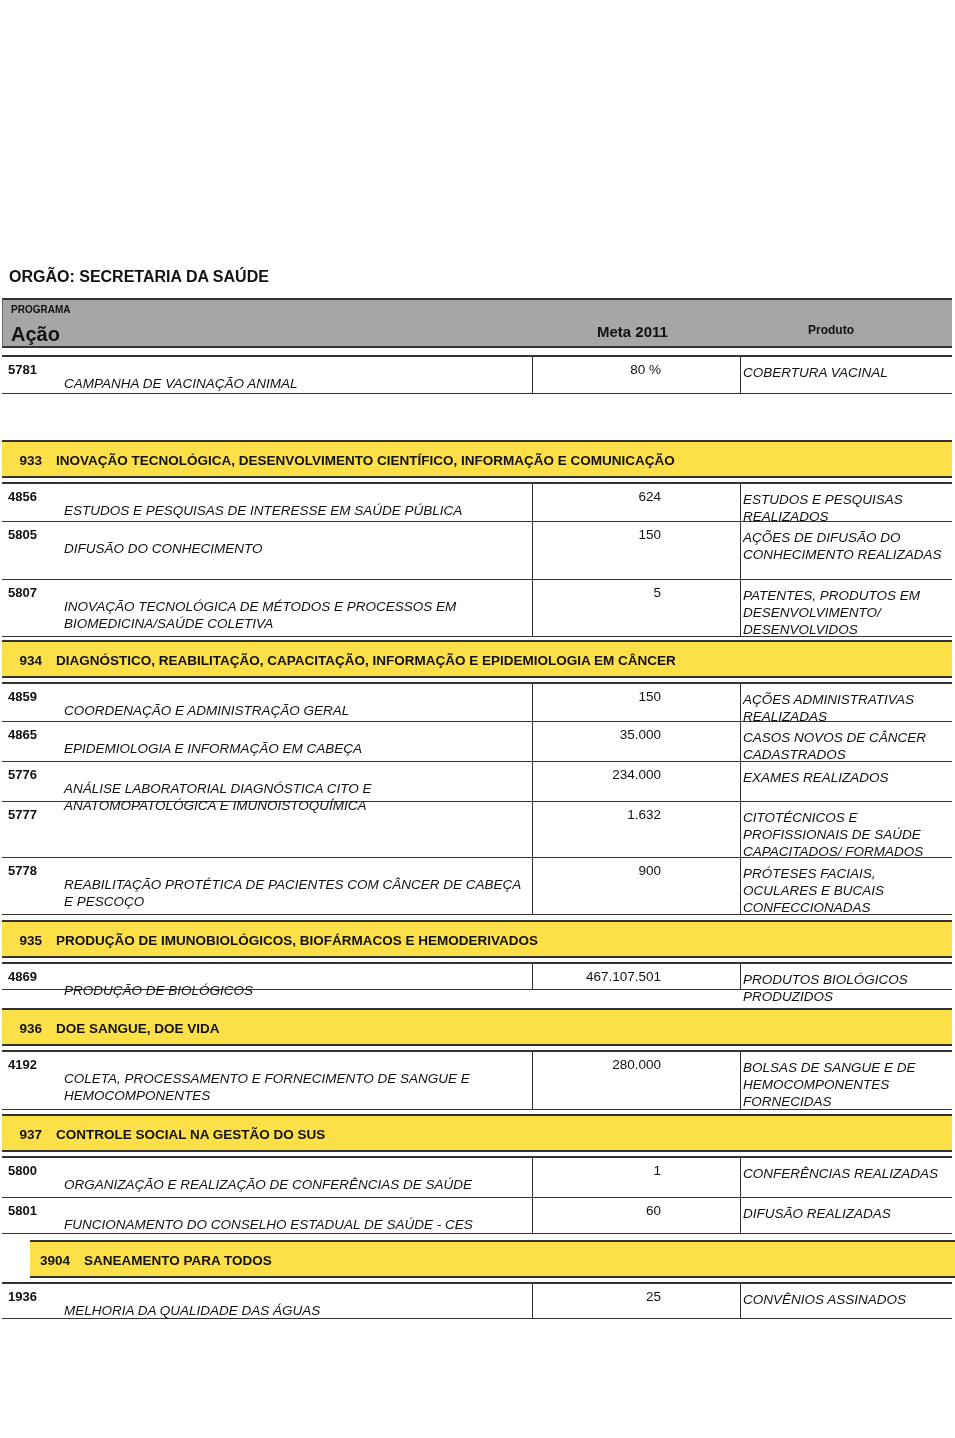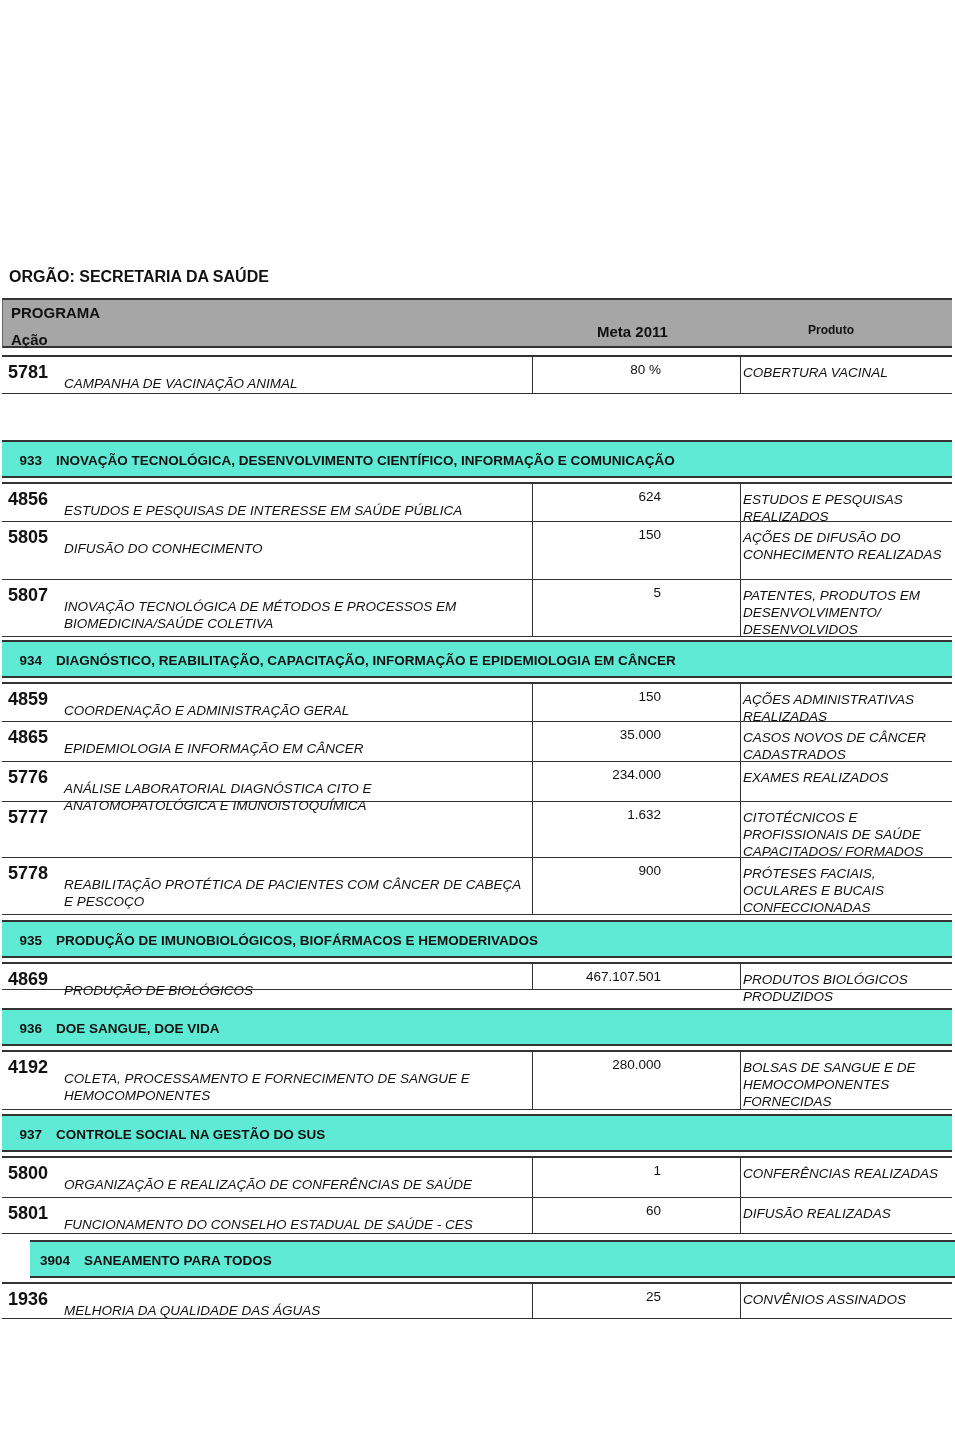"PROGRAMA" .hdr .prog { font-size: 15px -> 10px }
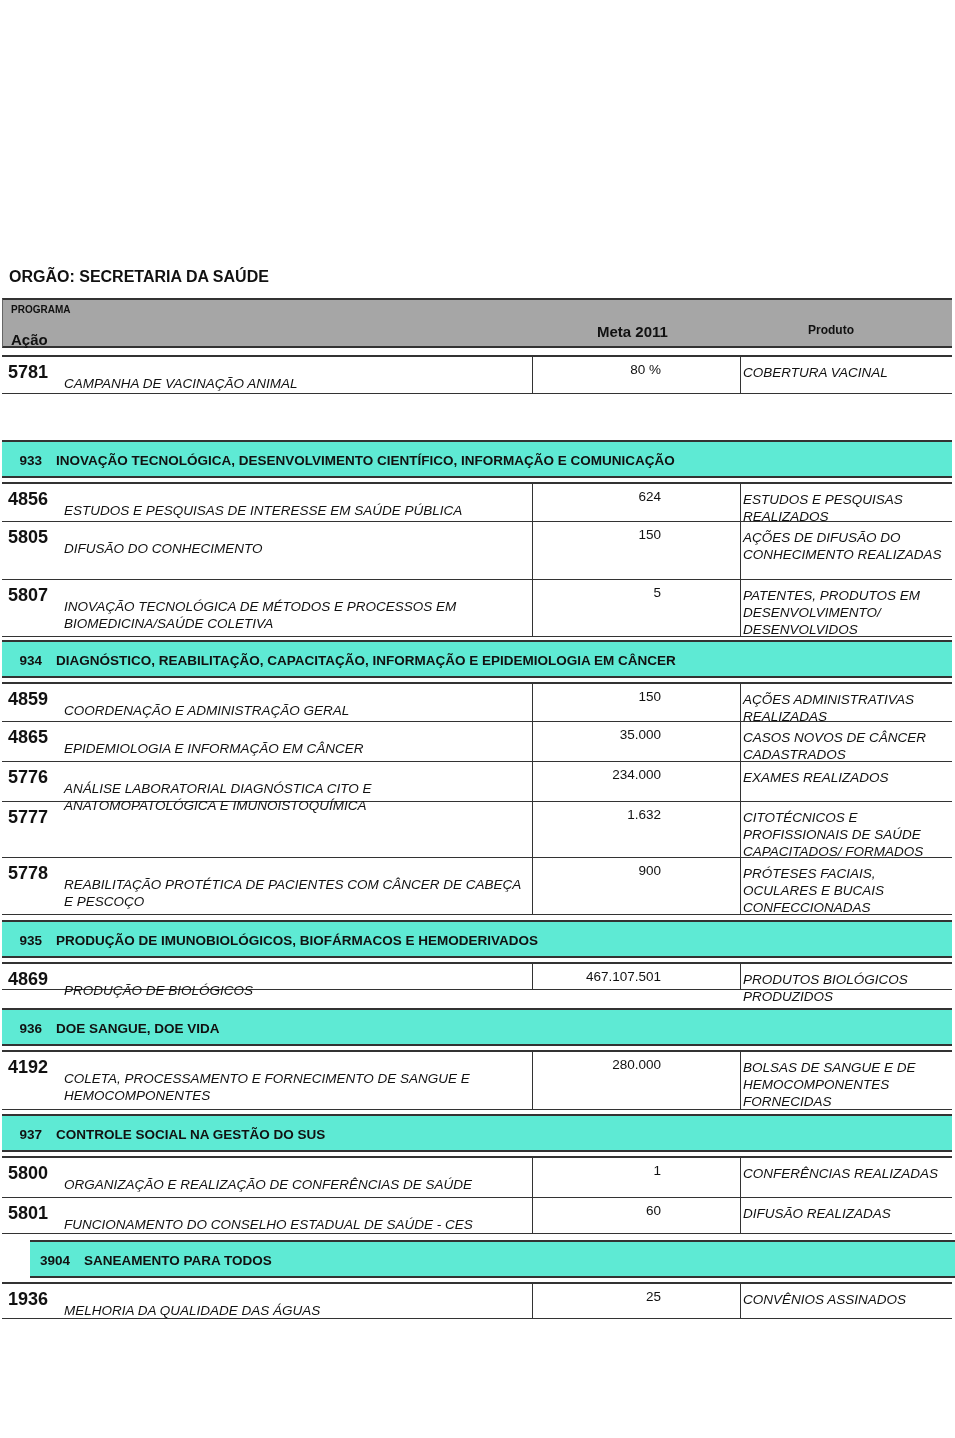"Ação" .hdr .acao { font-size: 15px -> 20px; margin-top: 8px -> none }
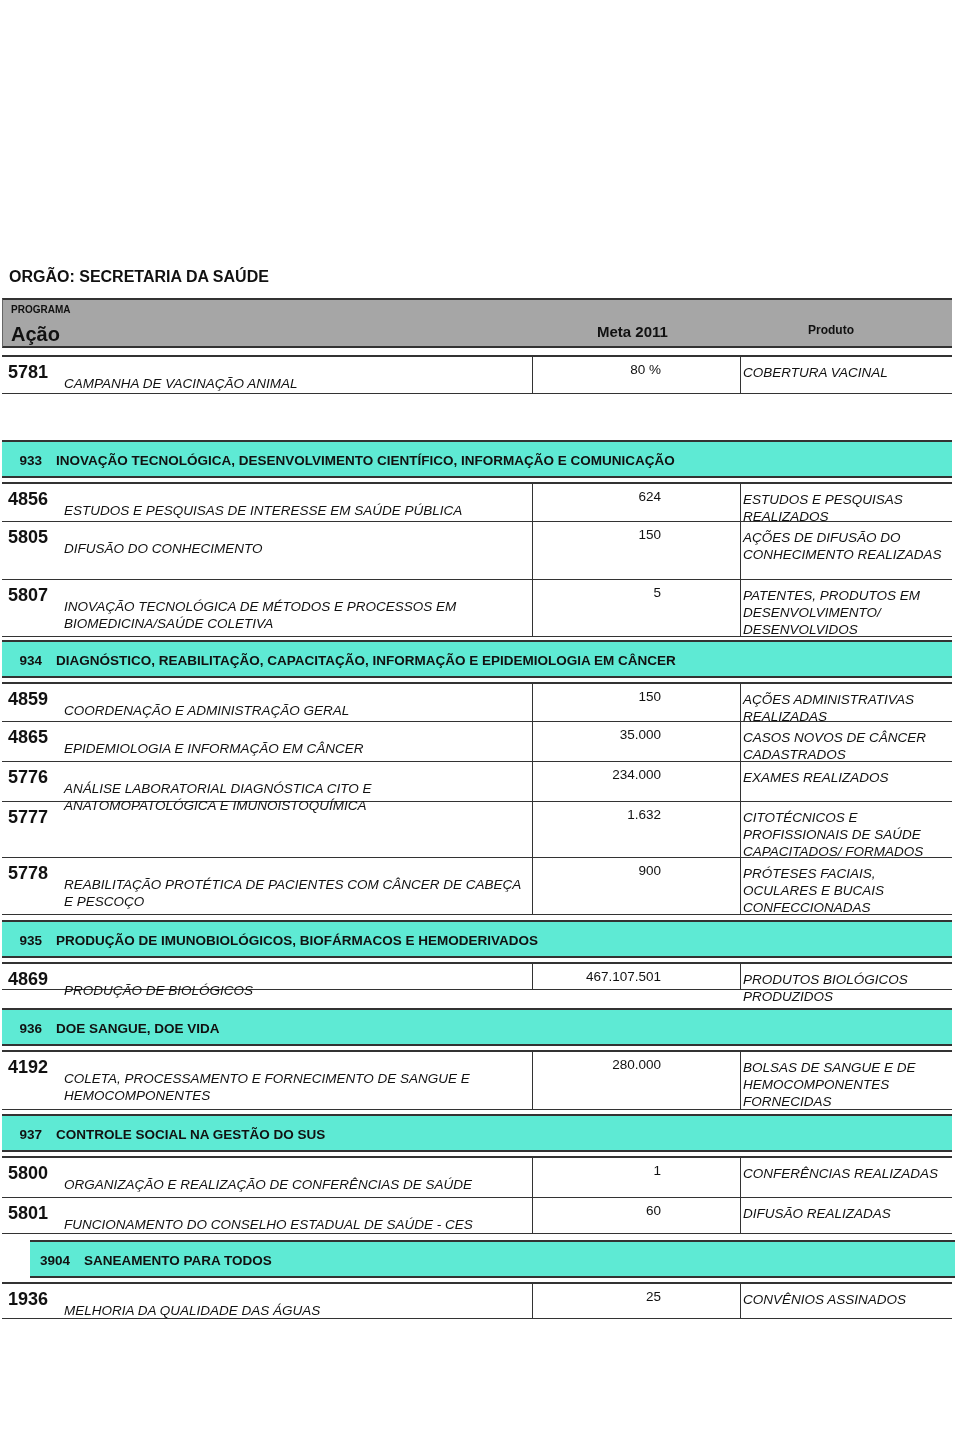"5781" .row .code { font-size: 18px -> 13px }
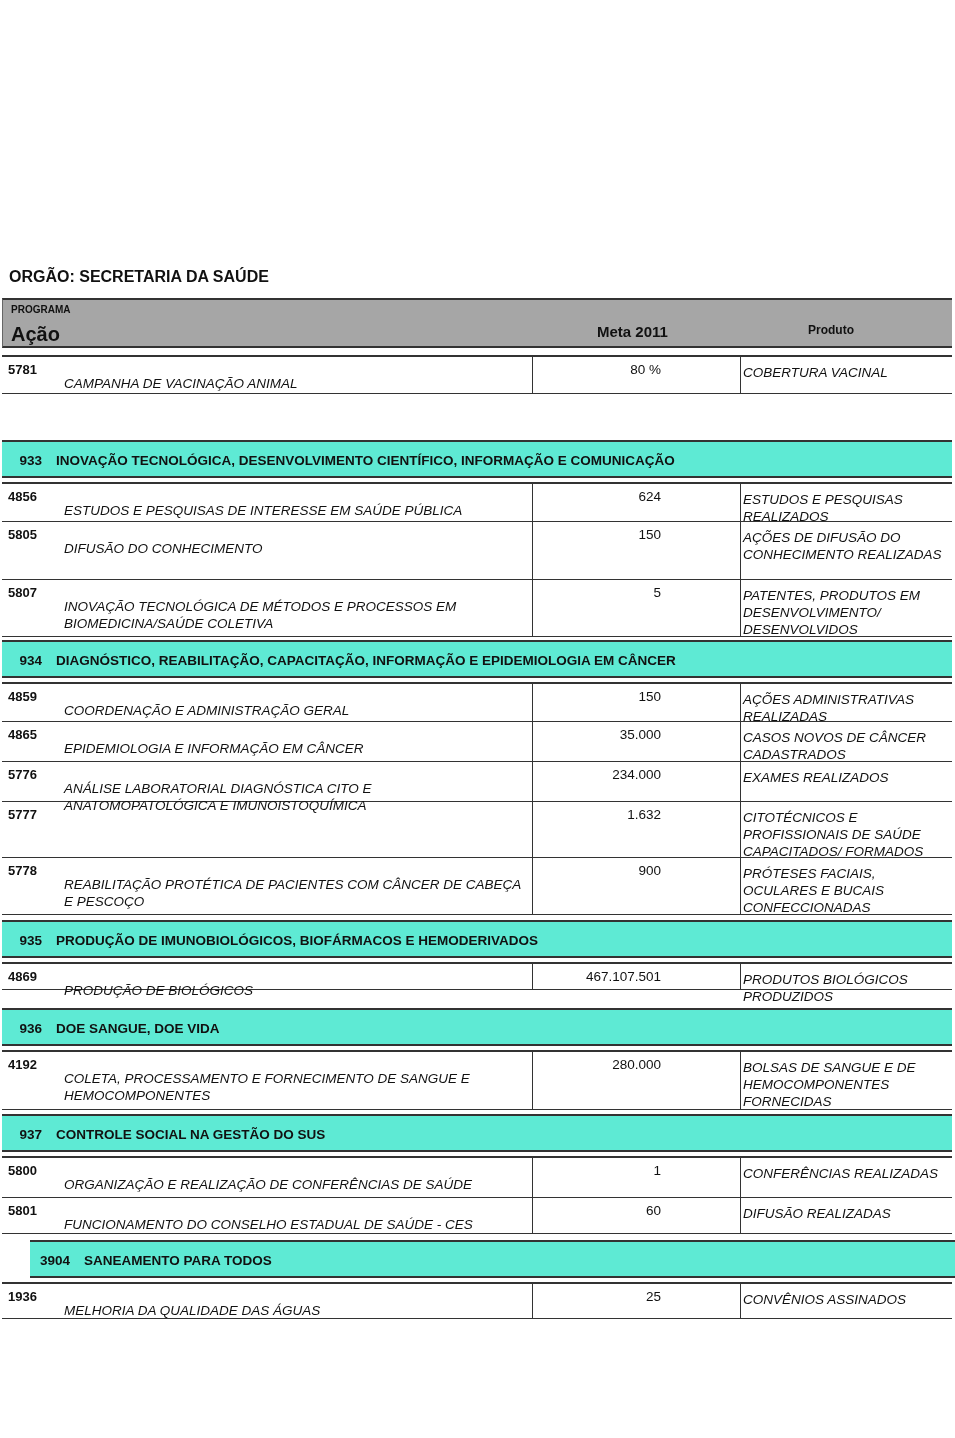"933" .sec { background: #5eead4 -> #fde047 }
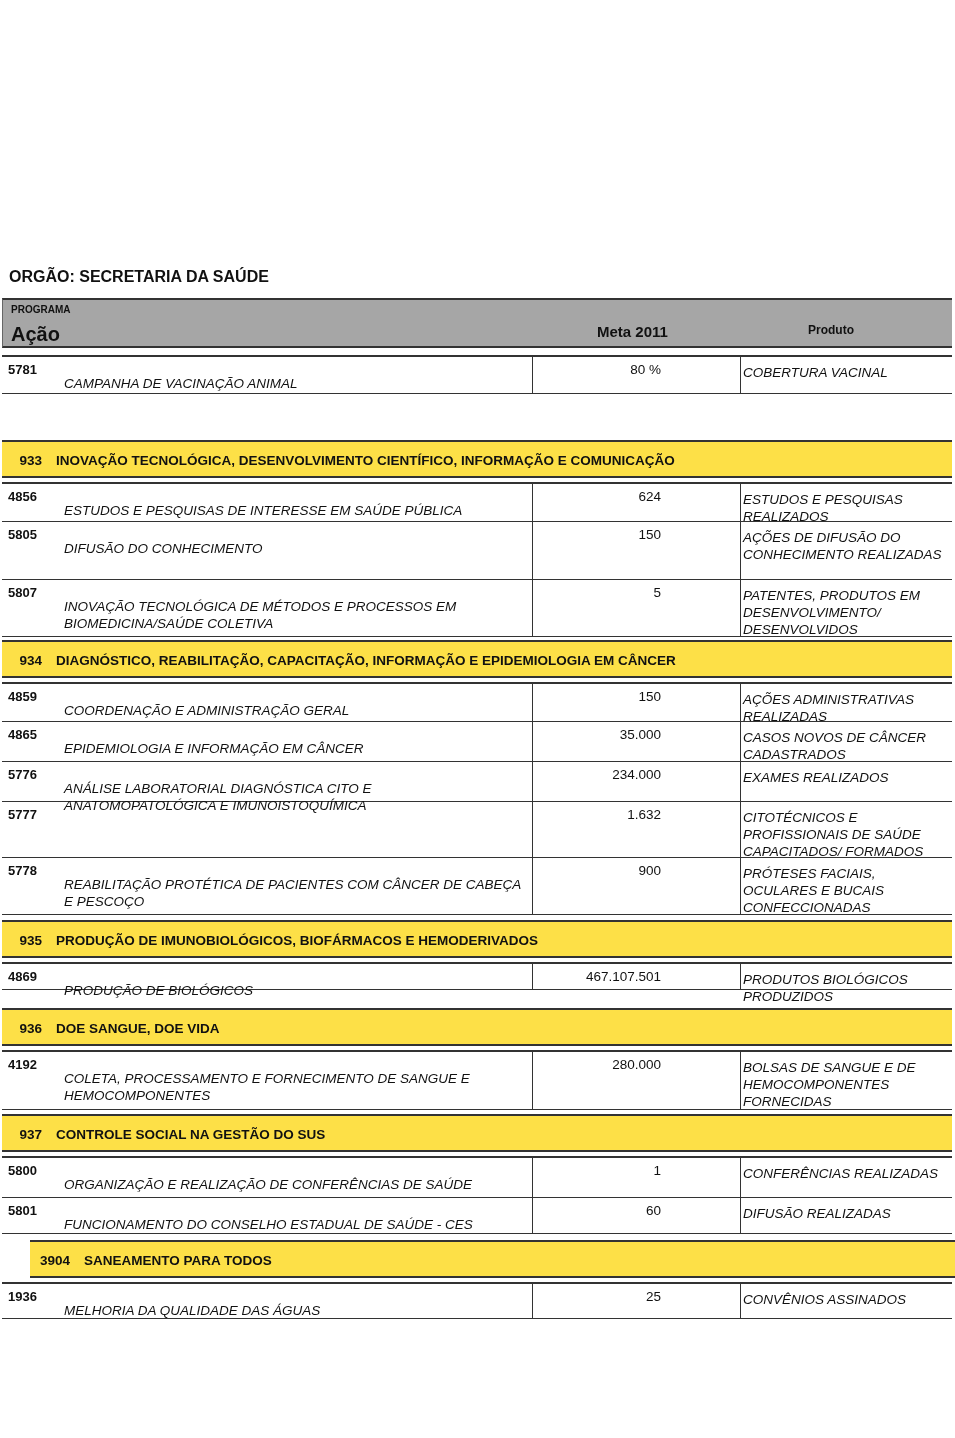"EPIDEMIOLOGIA E INFORMAÇÃO EM CÂNCER" span.desc { text: CÂNCER -> CABEÇA }
